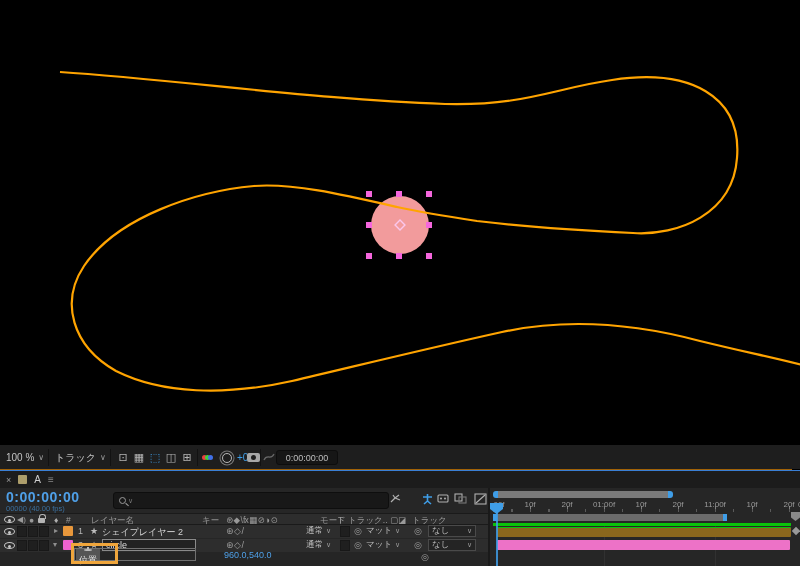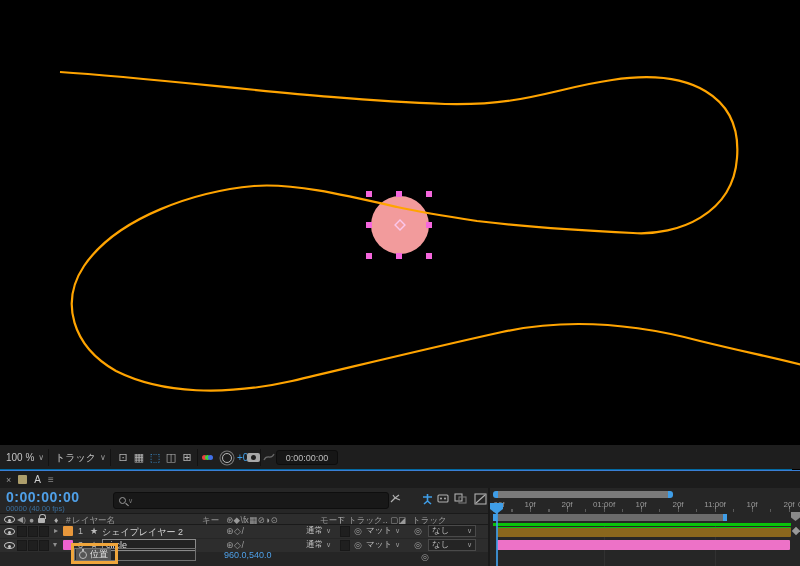"100 %" #stage { background: #0369a1 -> #a16207 }
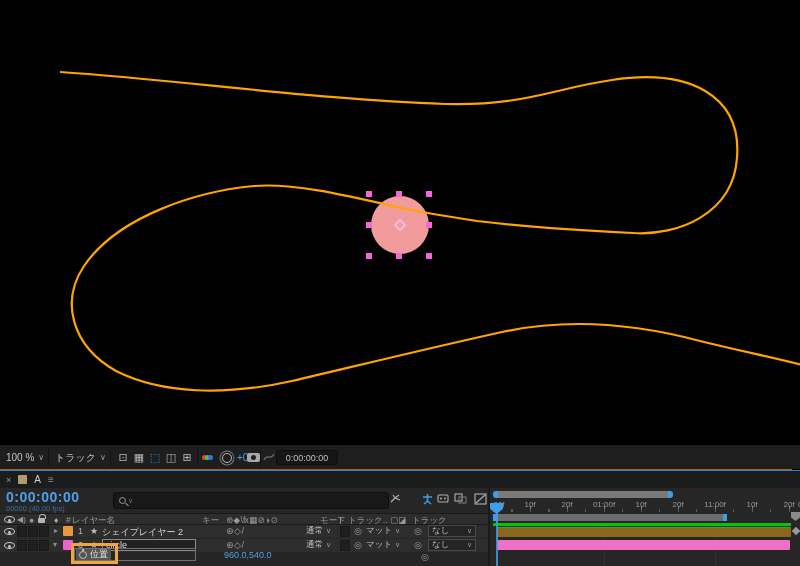"レイヤー名" span.h { left: 72px -> 91px }
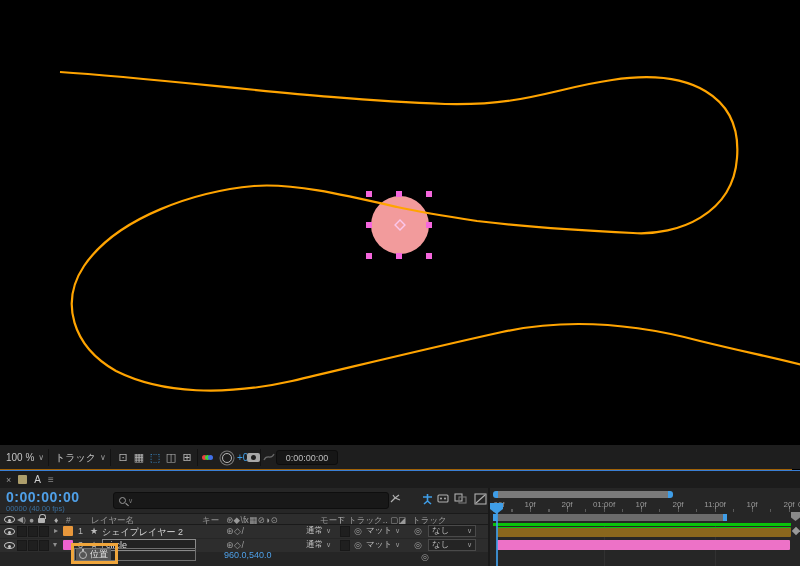"位置" #propchip { flex-direction: none -> column }
